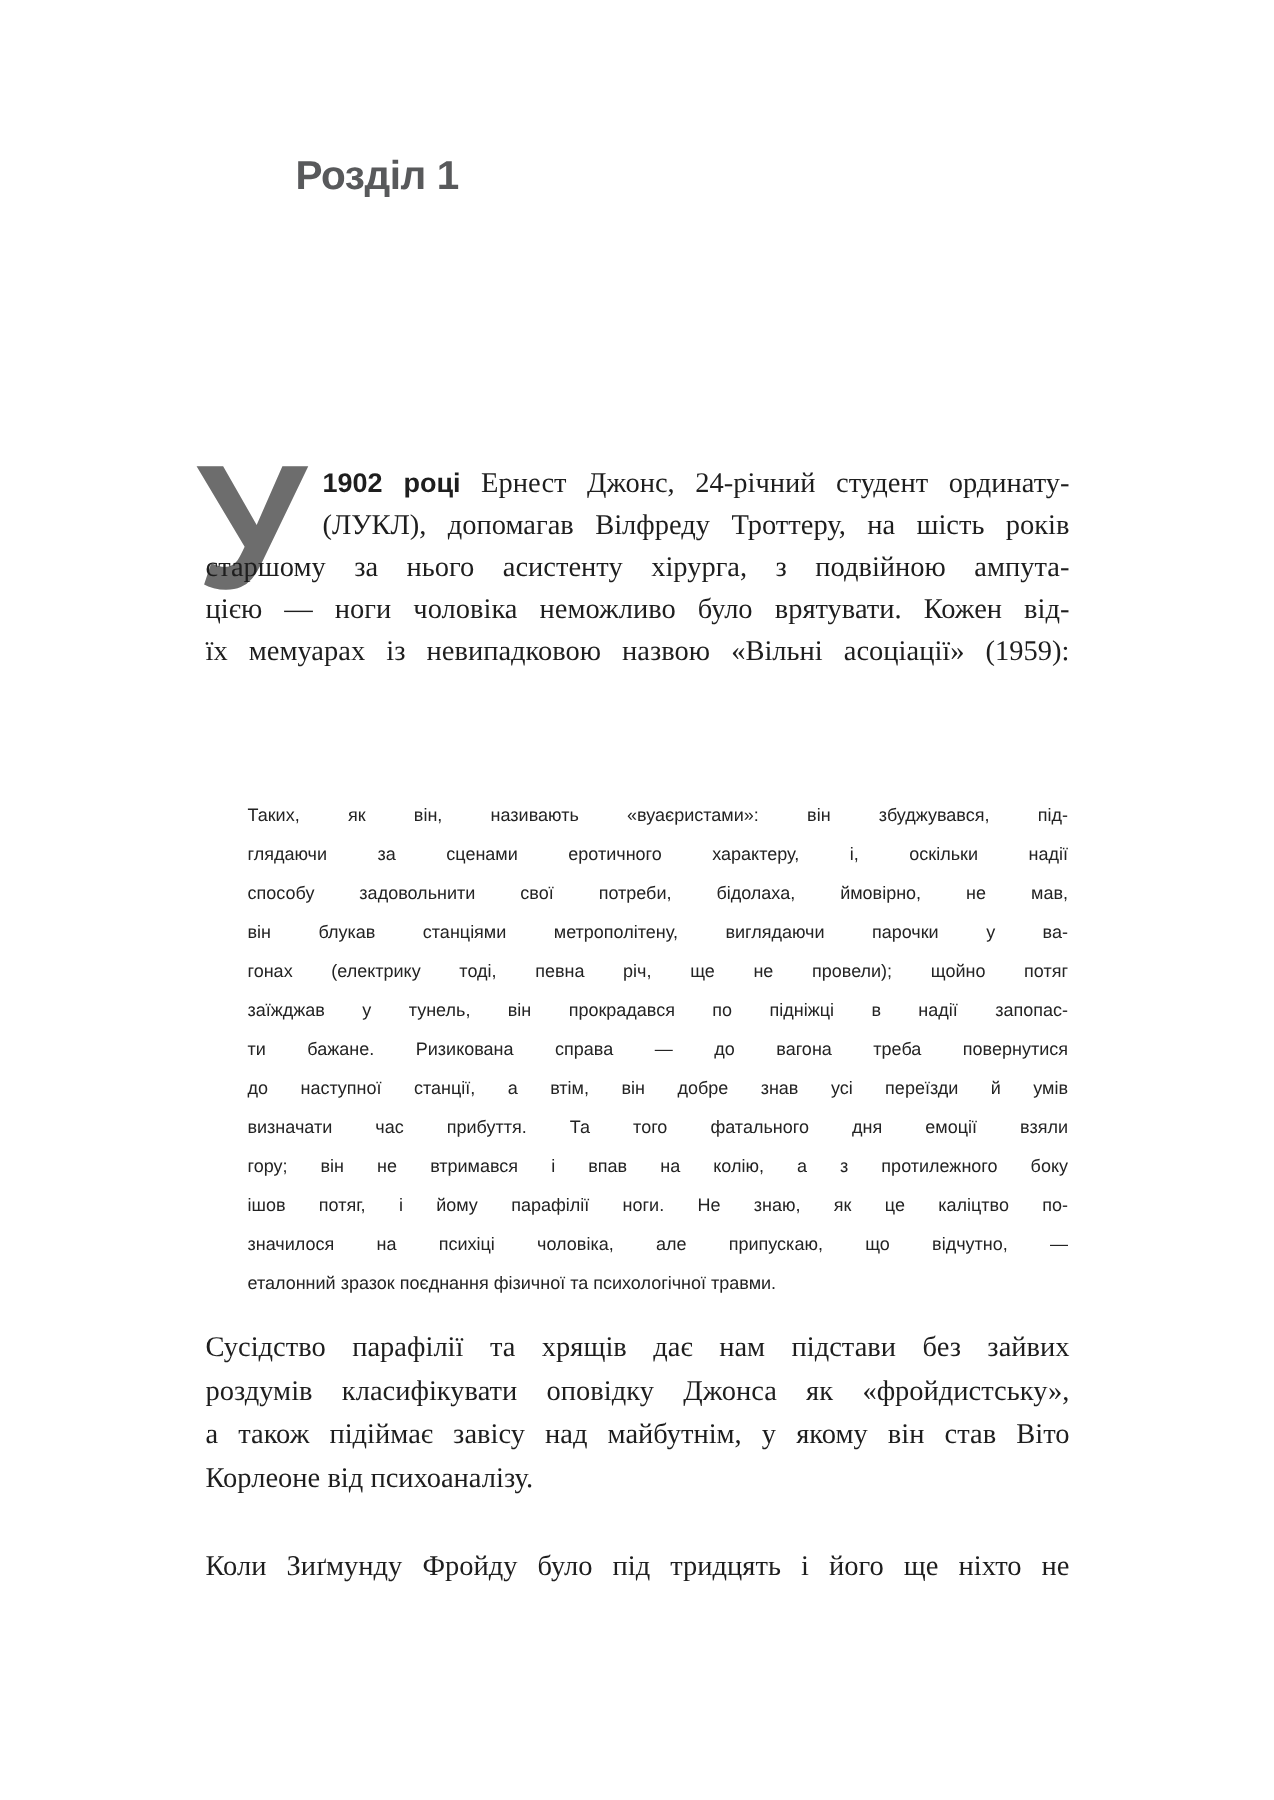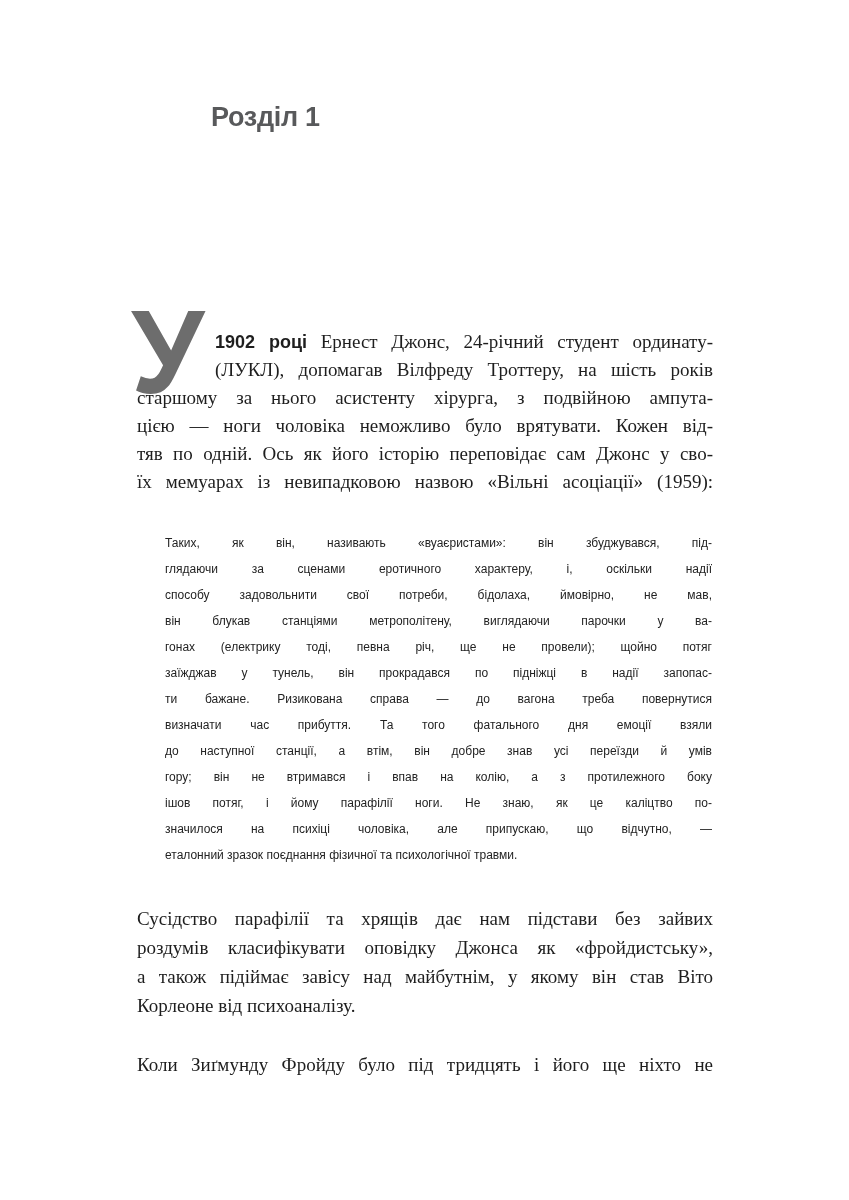"Розділ 1" .chapter-heading { left: 211px -> 197px }
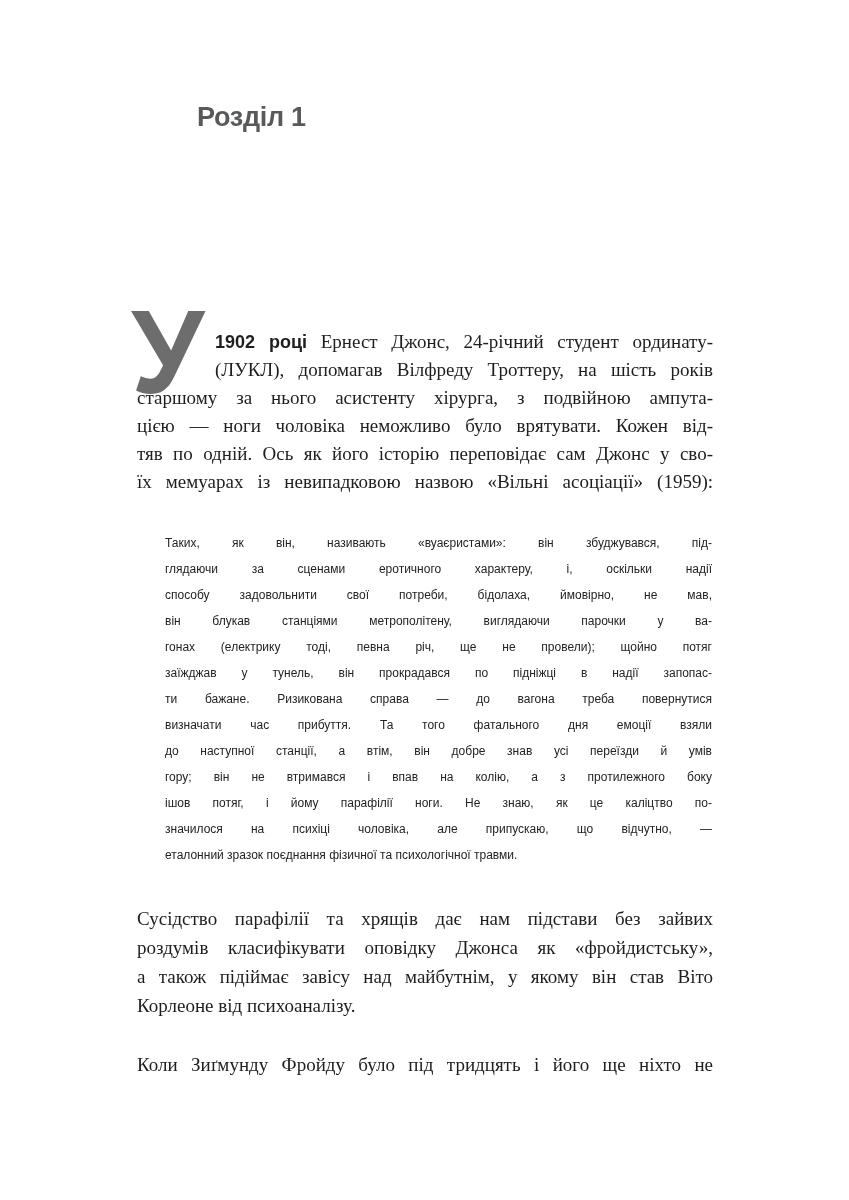"1902 році Ернест Джонс, 24-річний" .para { margin-top: 20px -> none }
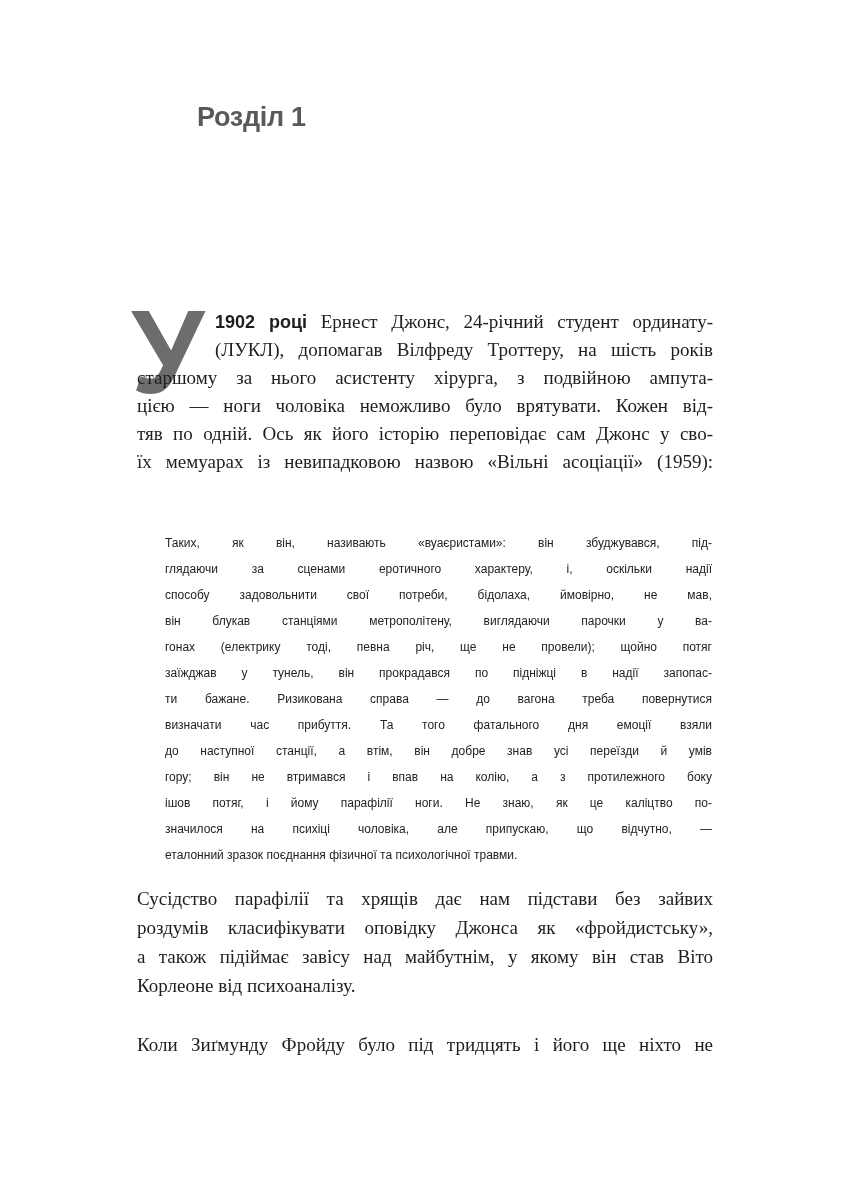"тяв по одній. Ось як" div.ln { html: <div><span>тяв по одній. Ось як його історію переповідає сам Джонс у сво-</span></div> -> none }
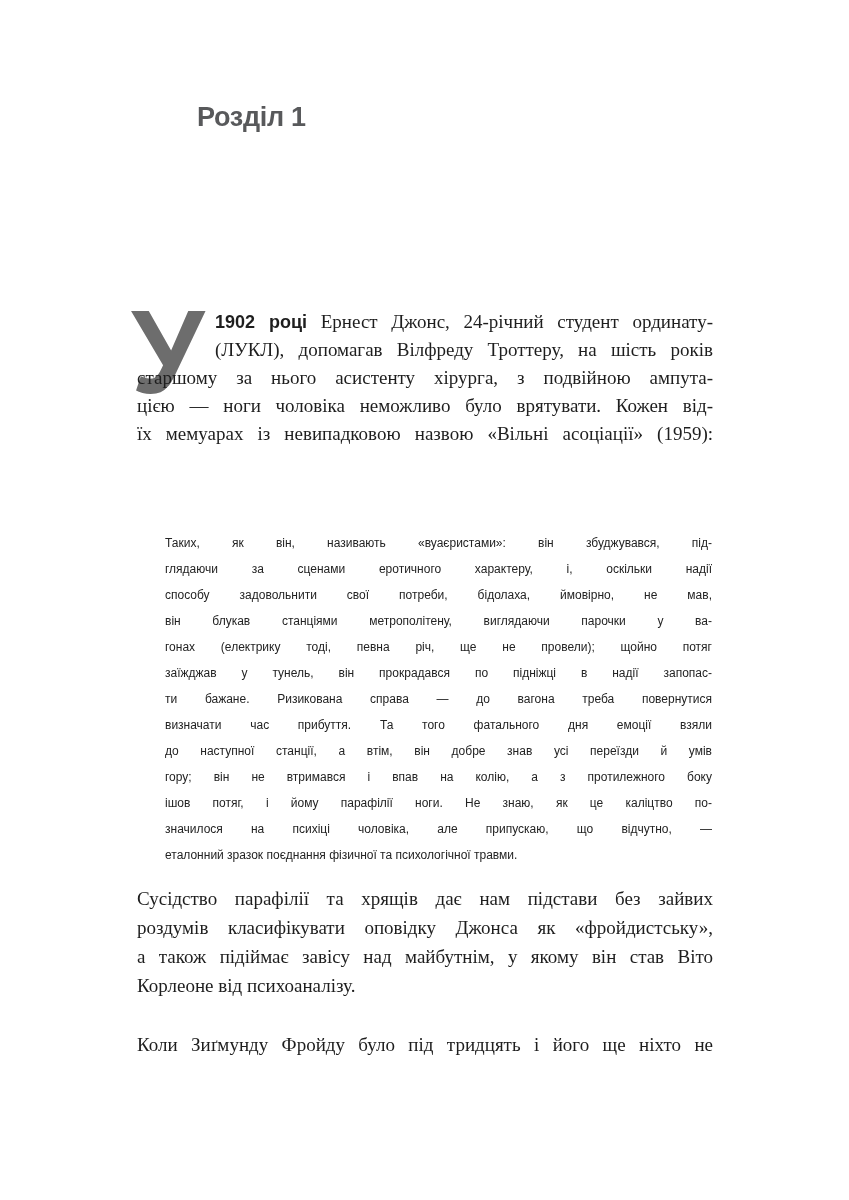"визначати час прибуття. Та того" div.ln { order: before "до наступної станції, а втім," -> after "до наступної станції, а втім," }
